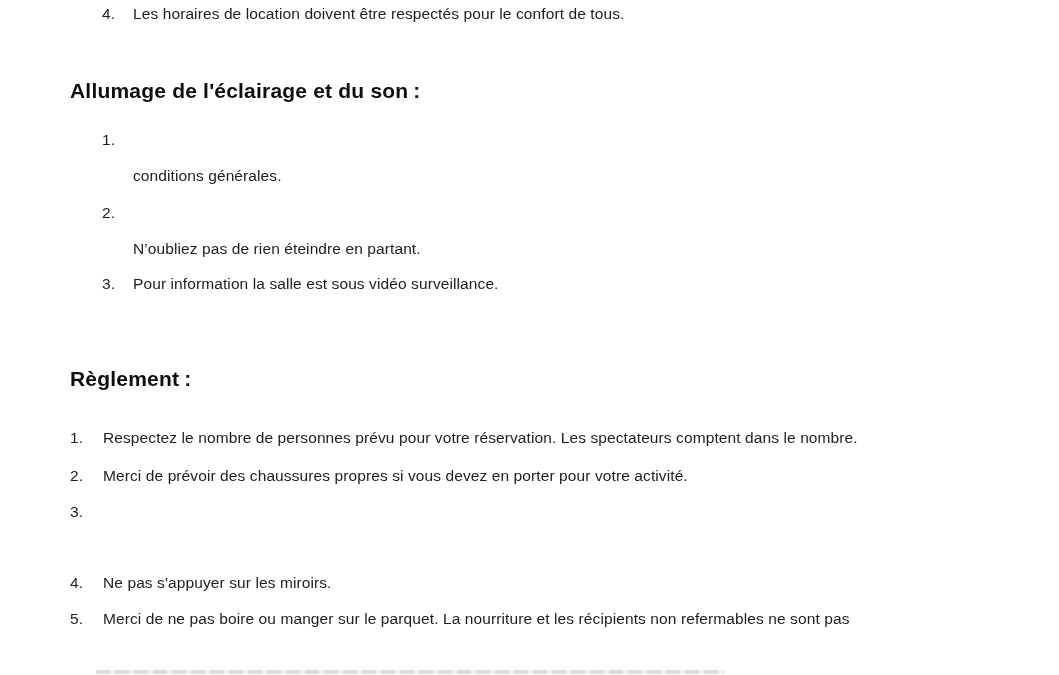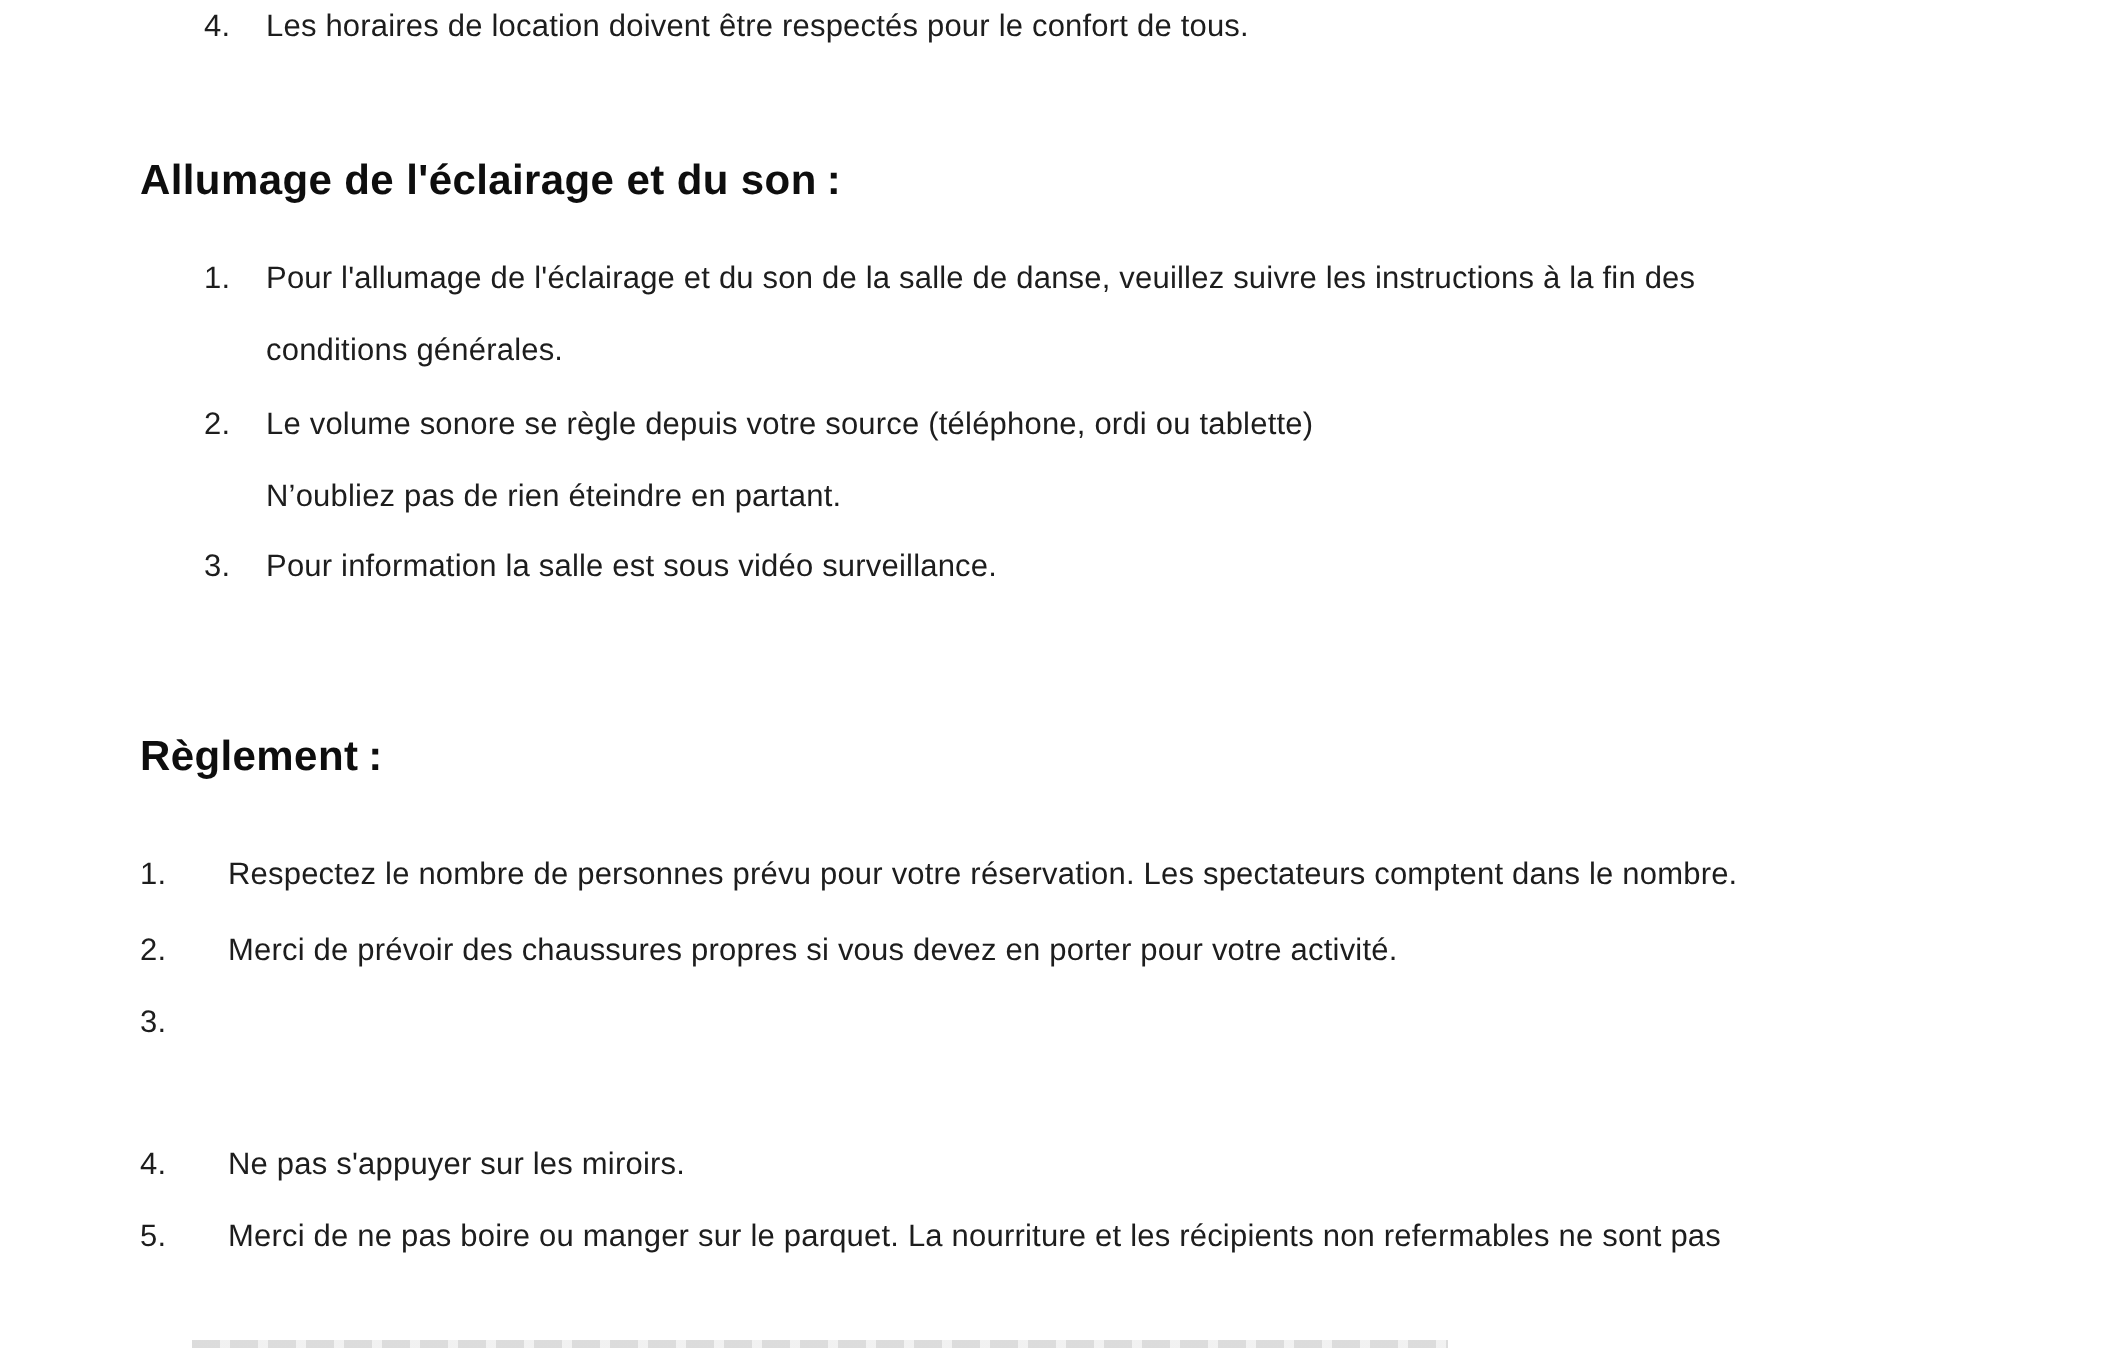"Pour l'allumage de l'éclairage et" span.txt { html: <span>Pour l'allumage de l'éclairage et du son de la salle de danse, veuillez suivre les instructions à la fin des</span> -> none }
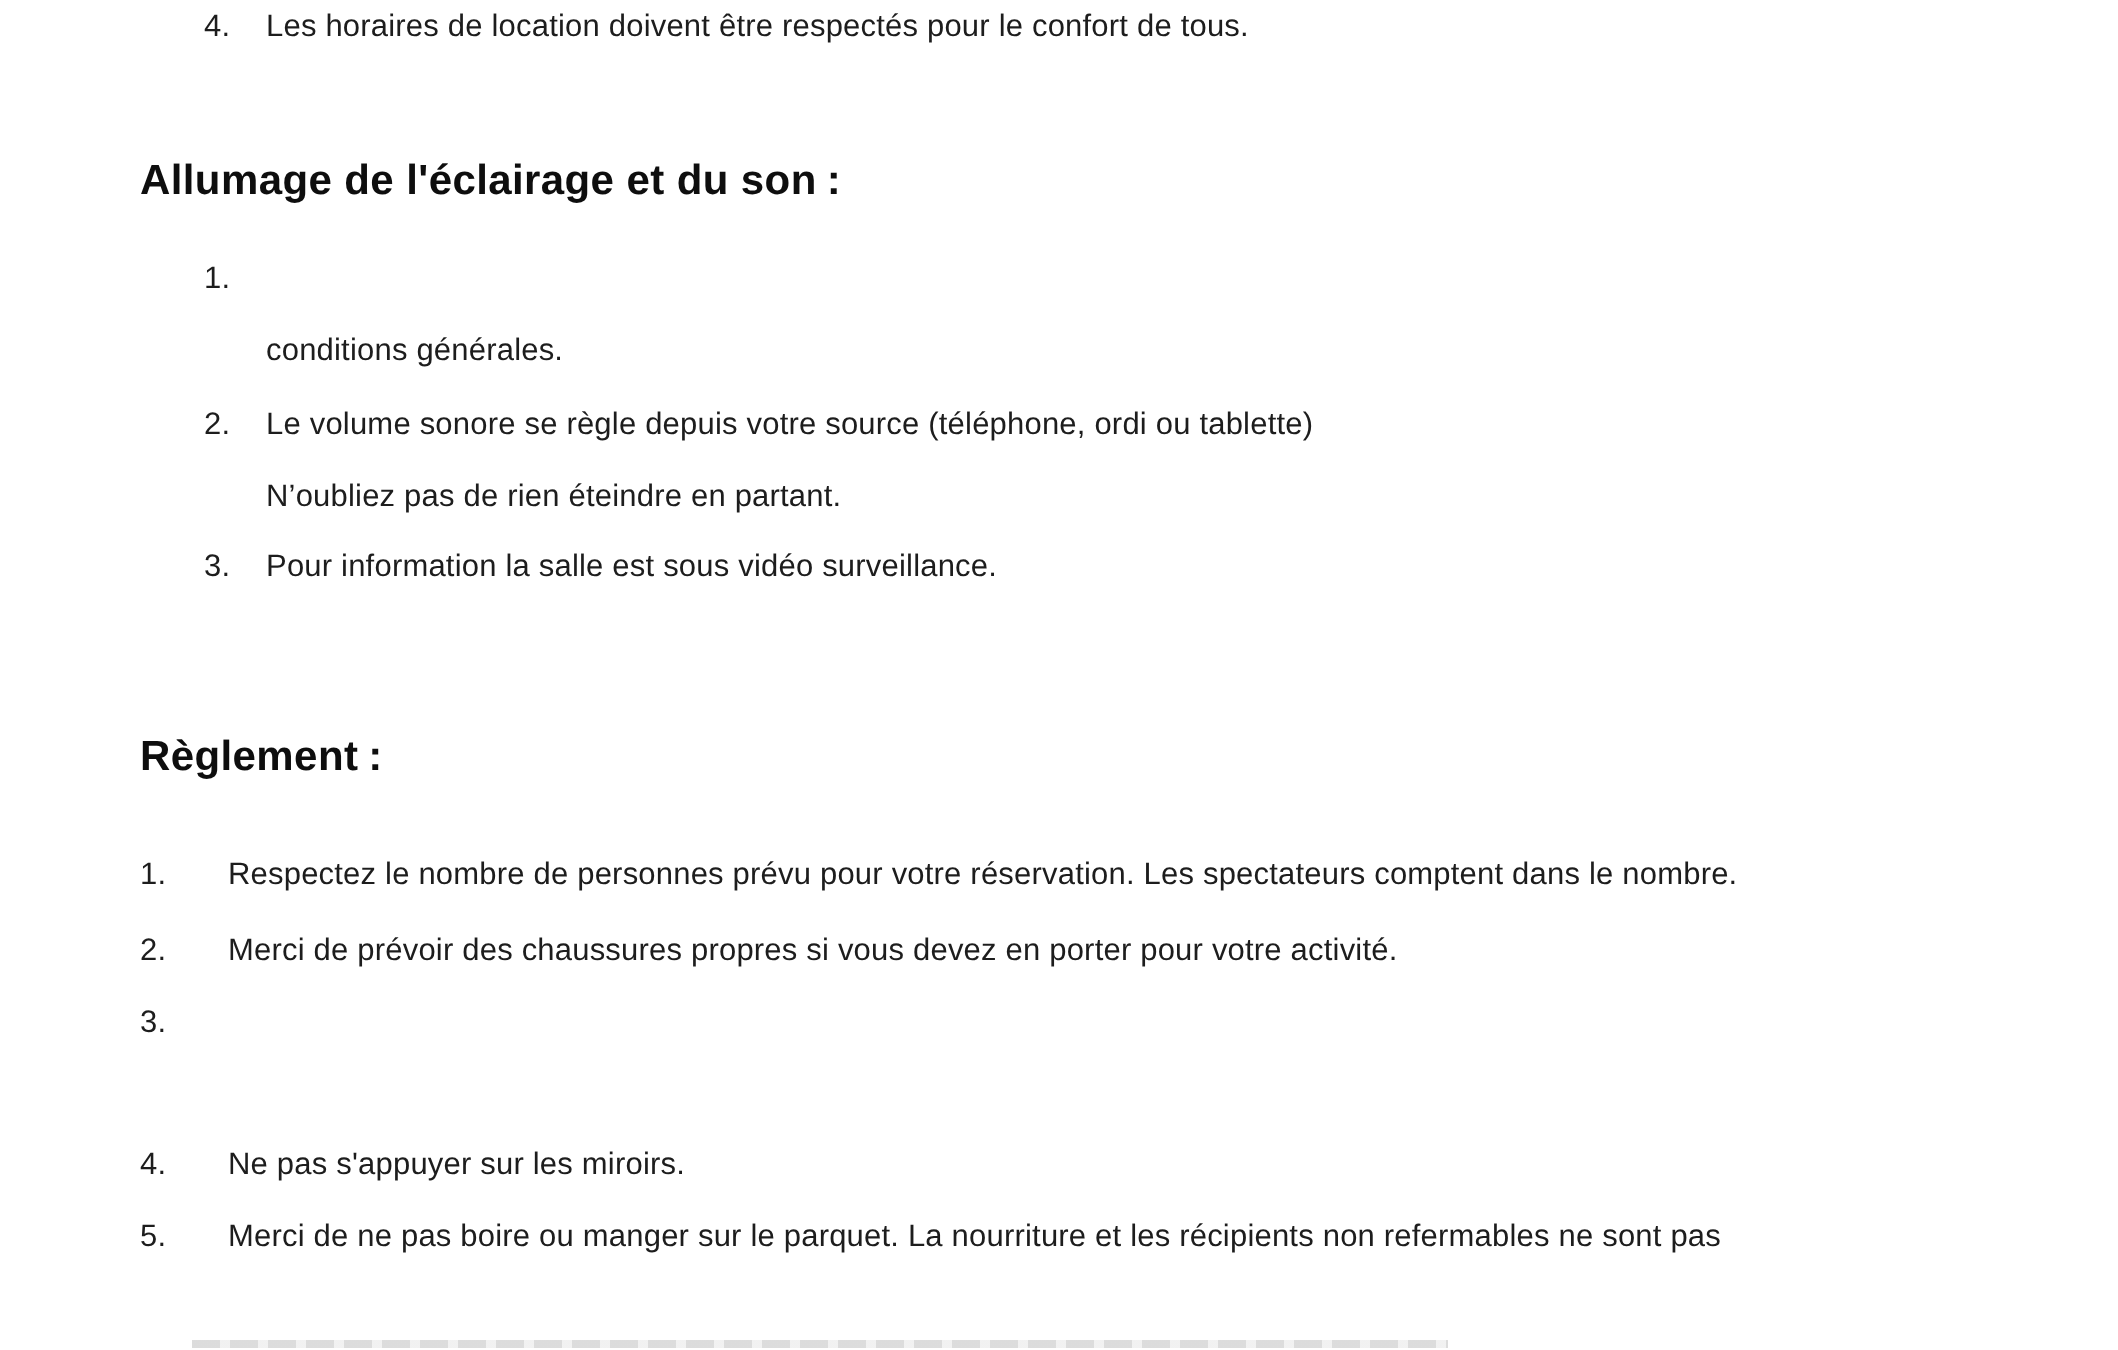"Le volume sonore se règle" span.txt { html: <span>Le volume sonore se règle depuis votre source (téléphone, ordi ou tablette)</span> -> none }
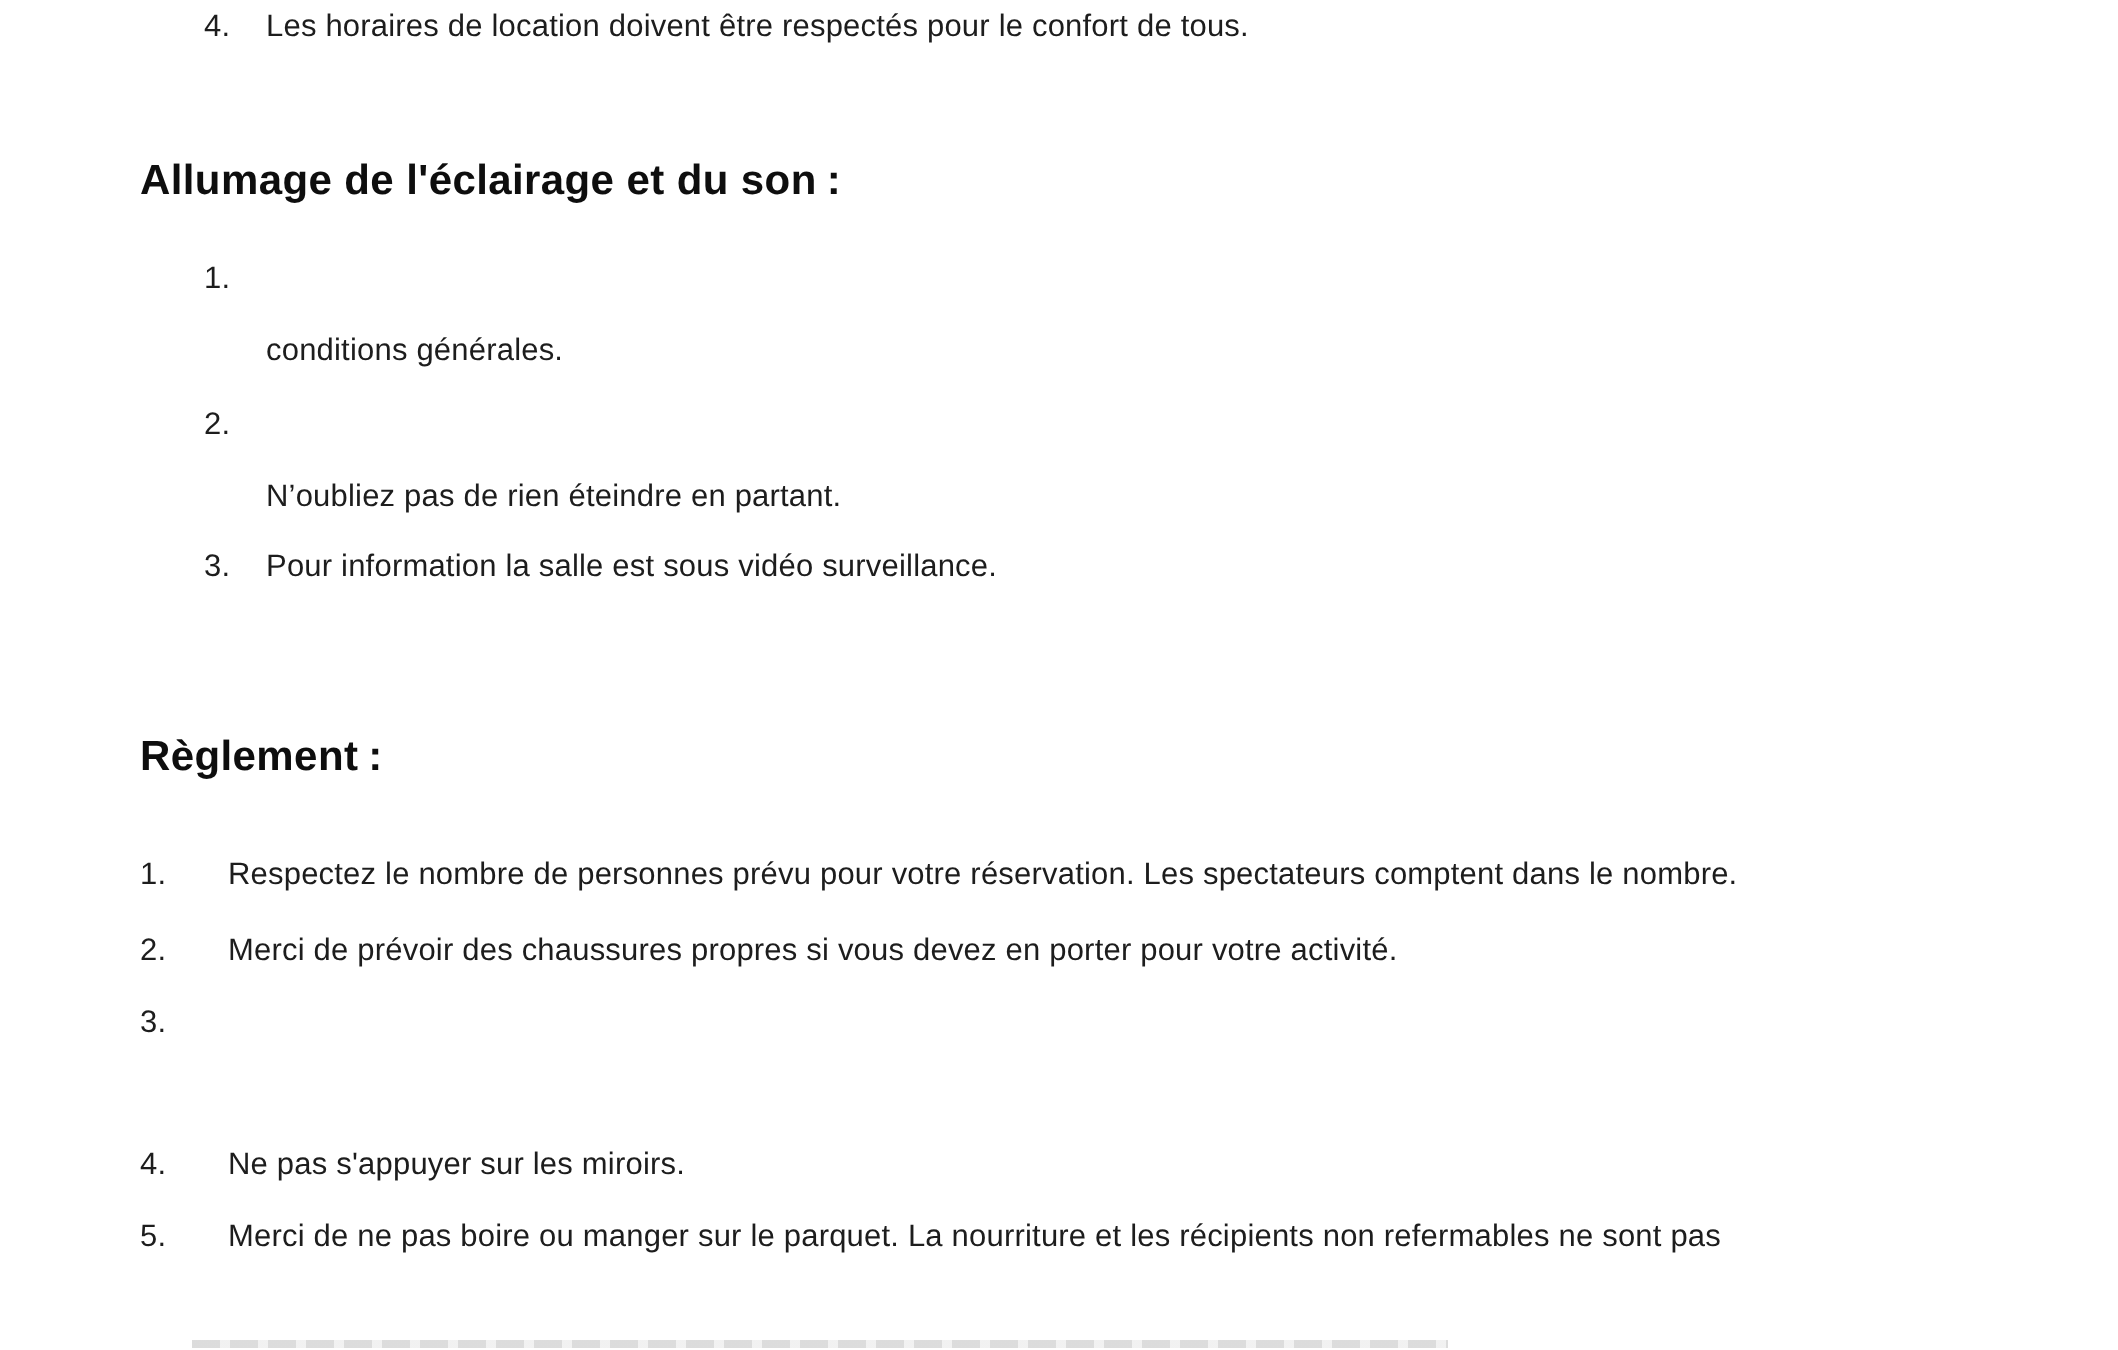"Respectez le nombre de personnes" .lv2 .txt { left: 114px -> 103px }
